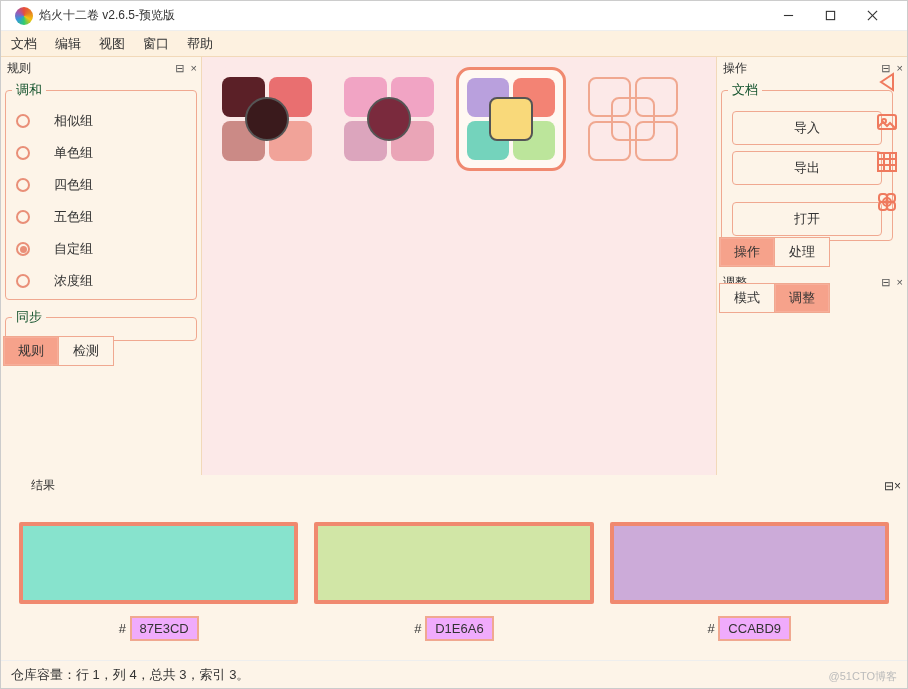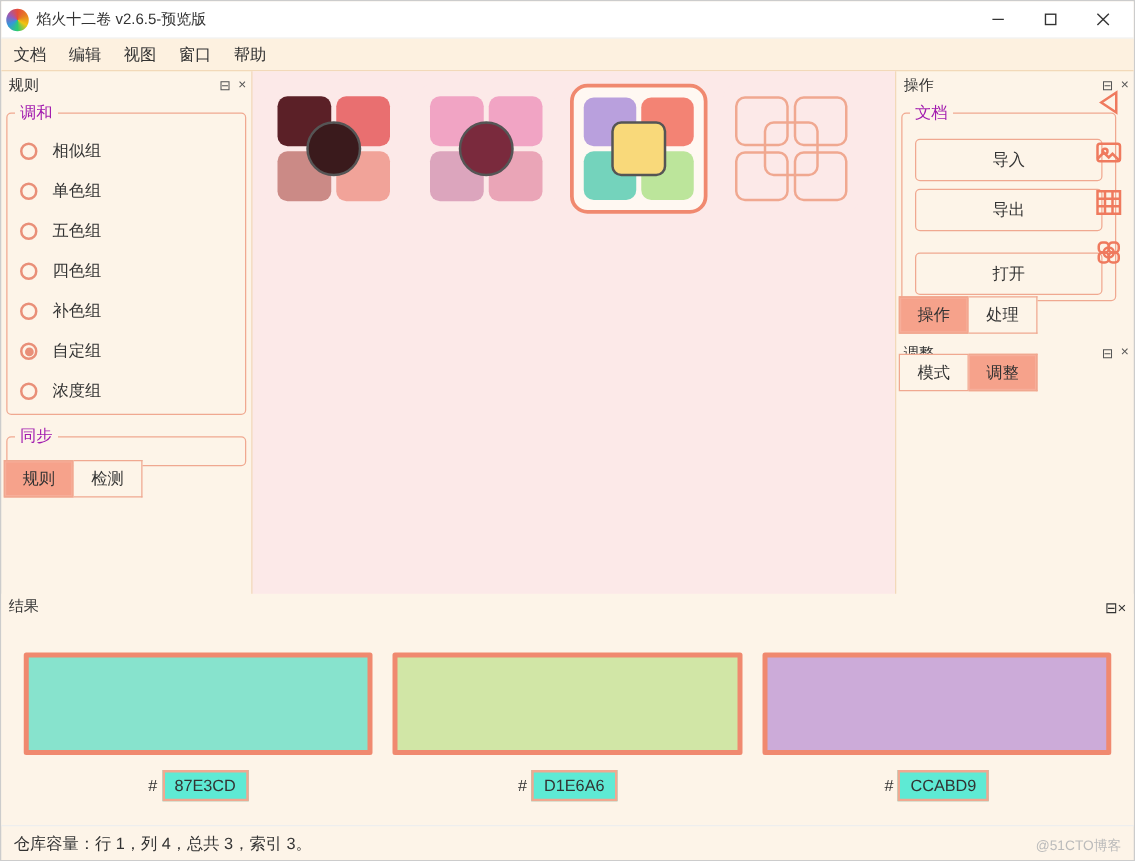"焰火十二卷 v2.6.5-预览版" .titlebar { padding: 0 4px -> 0 14px }
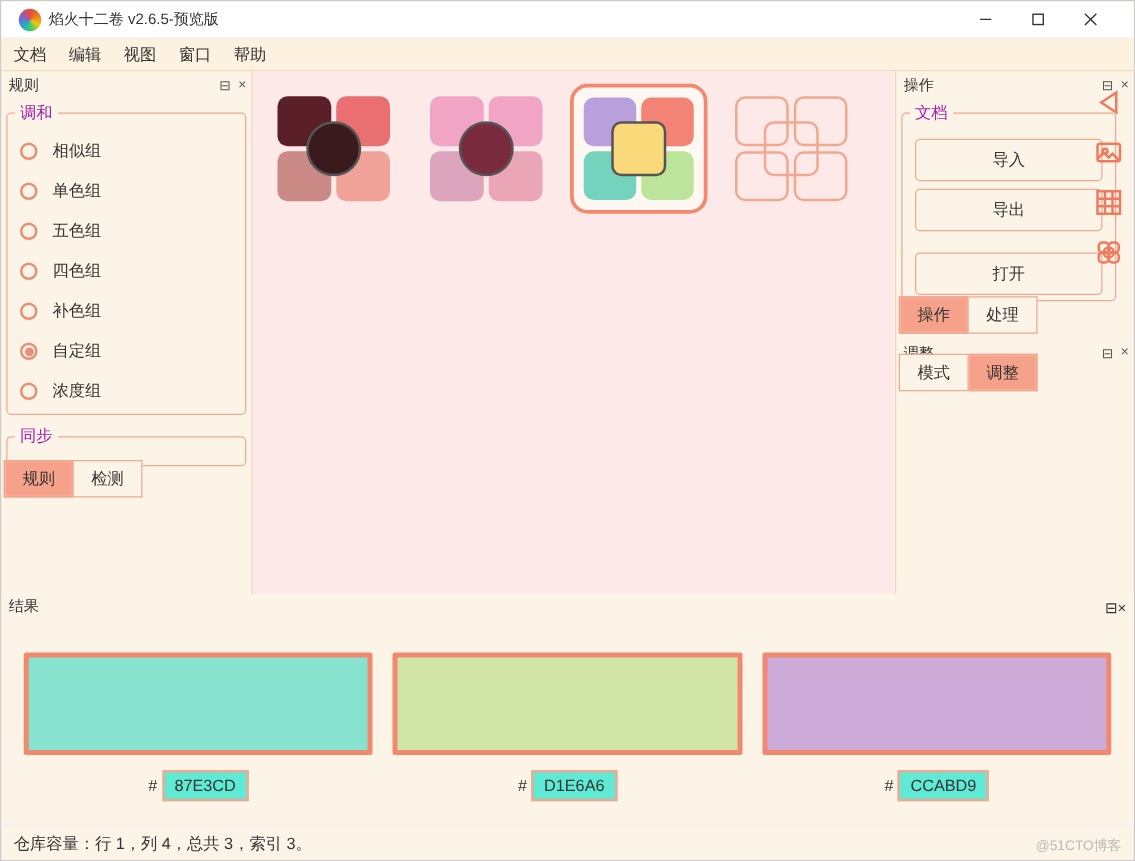"调和" fieldset.group legend { color: #a21caf -> #14532d }
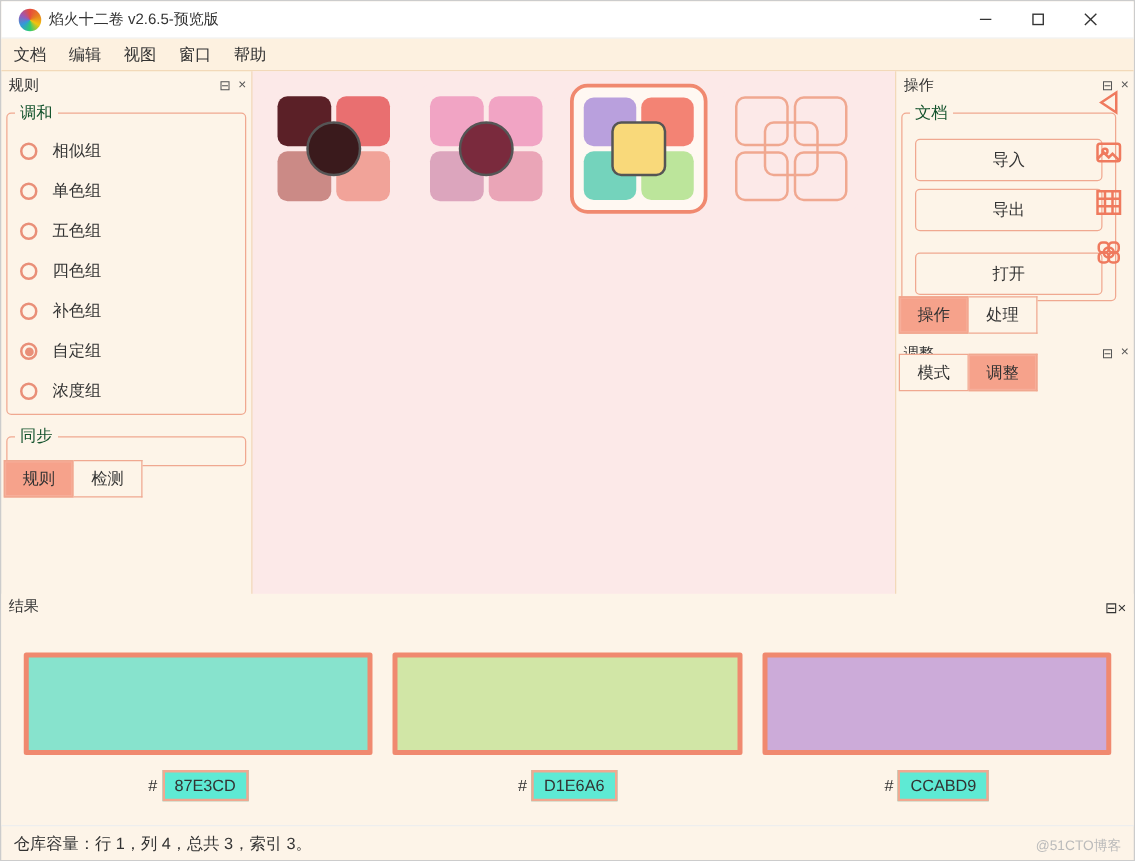"相似组" .radio-row { gap: 12px -> 24px }
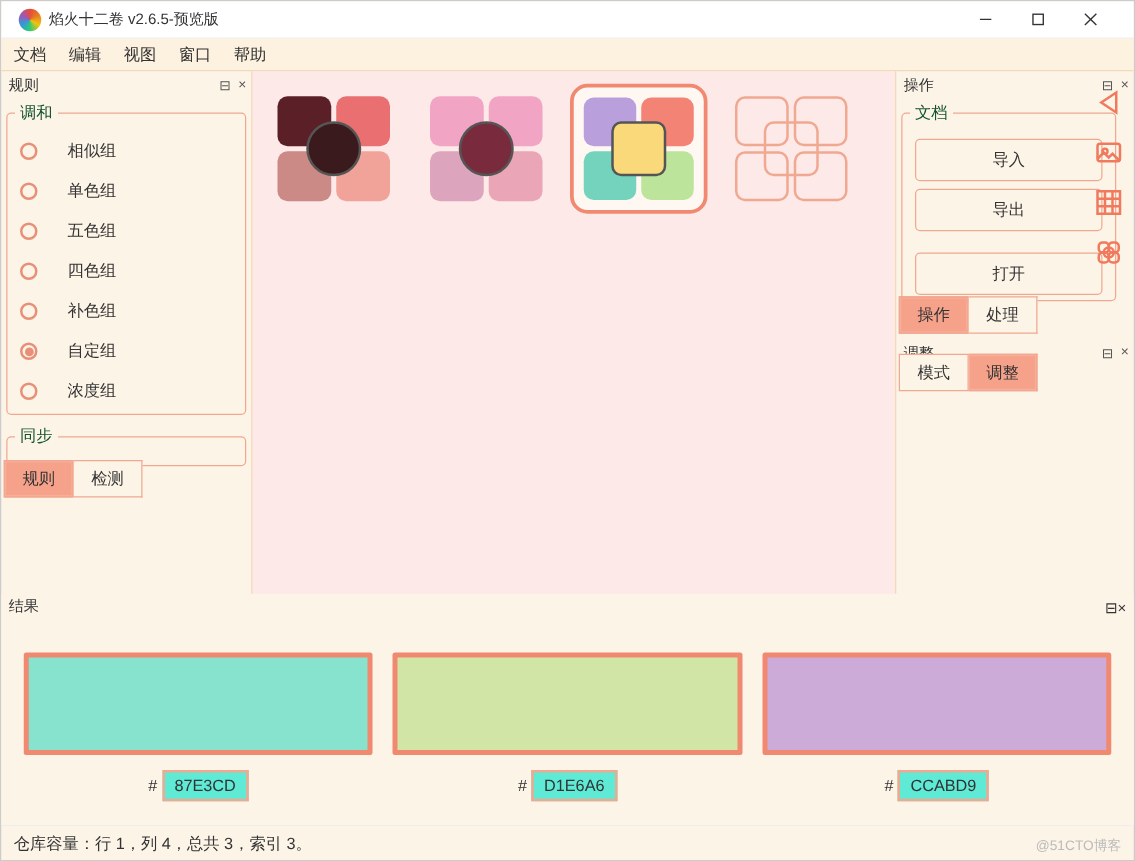"五色组" div.radio-row { order: before "四色组" -> after "四色组" }
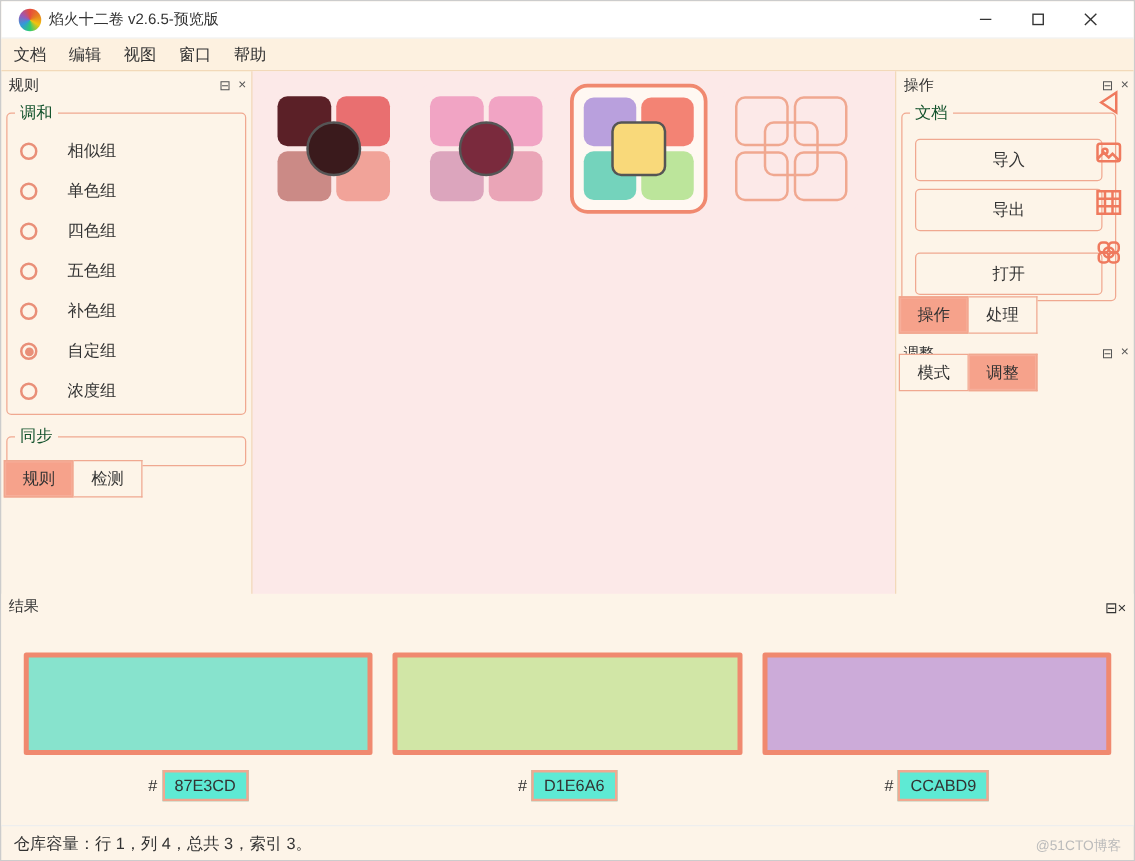"补色组" div.radio-row { html: <div> <span></span> <span>补色组</span> </div> -> none }
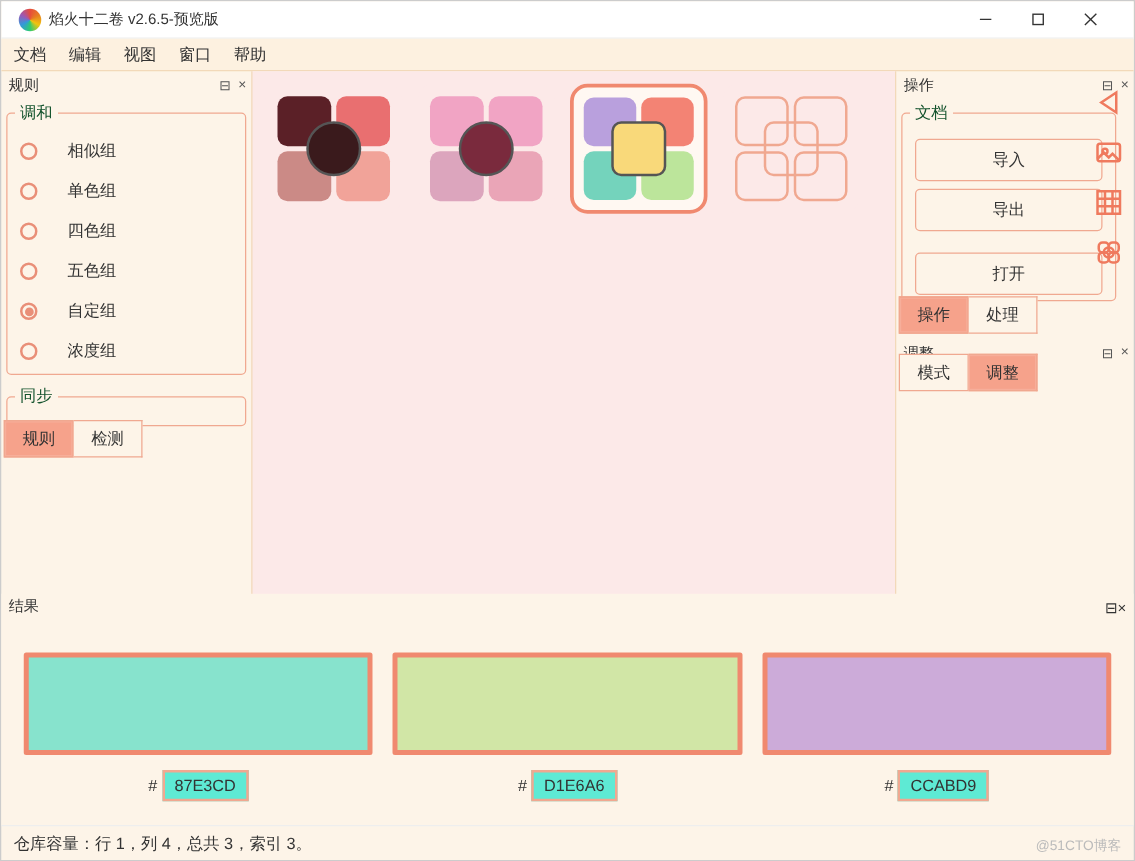"结果" .b-head .t { margin-left: none -> 24px }
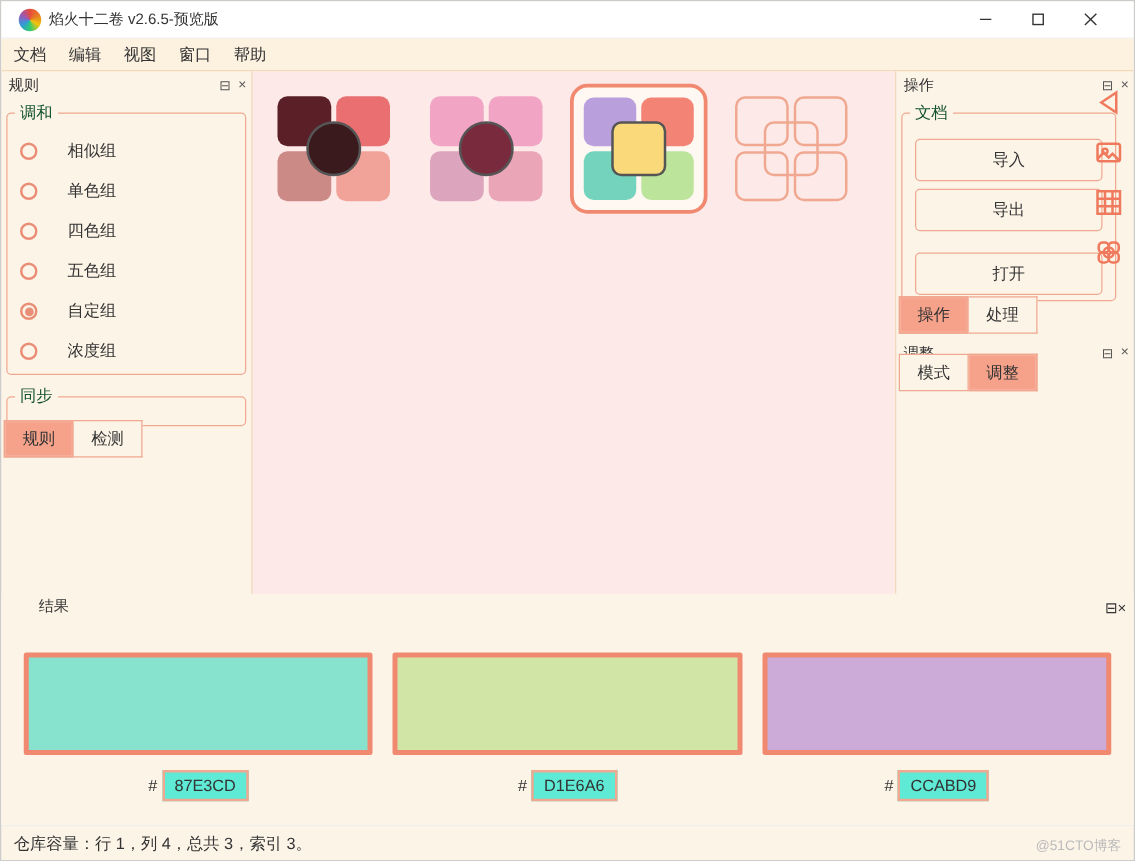"87E3CD" .hexrow .inp { background: #5eead4 -> #f0abfc }
